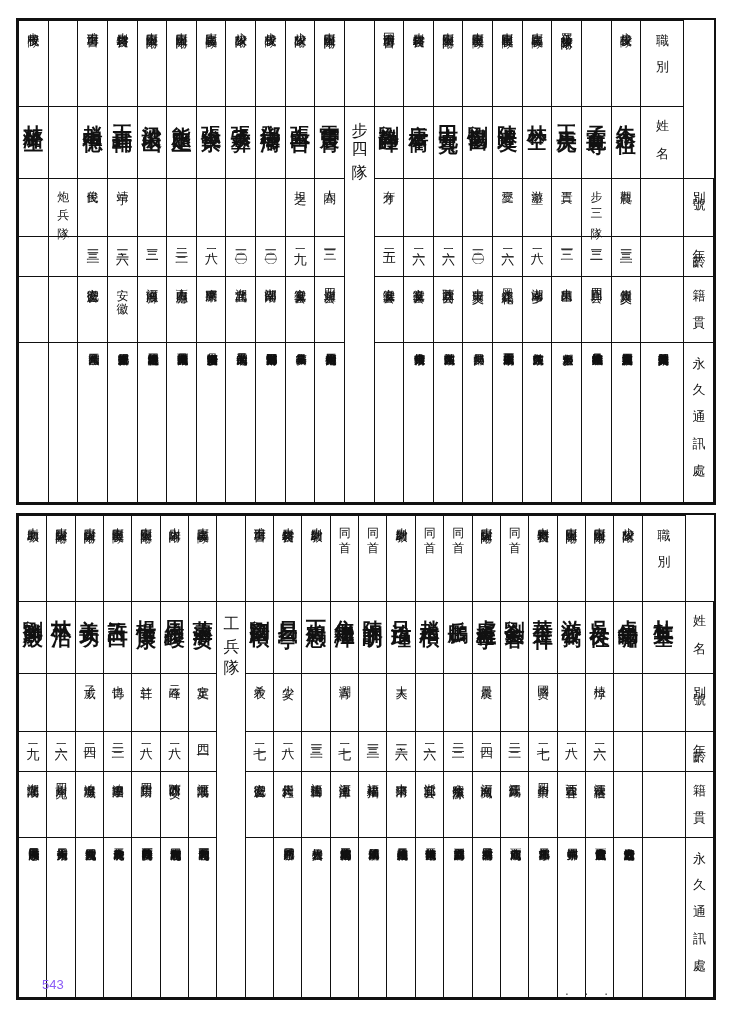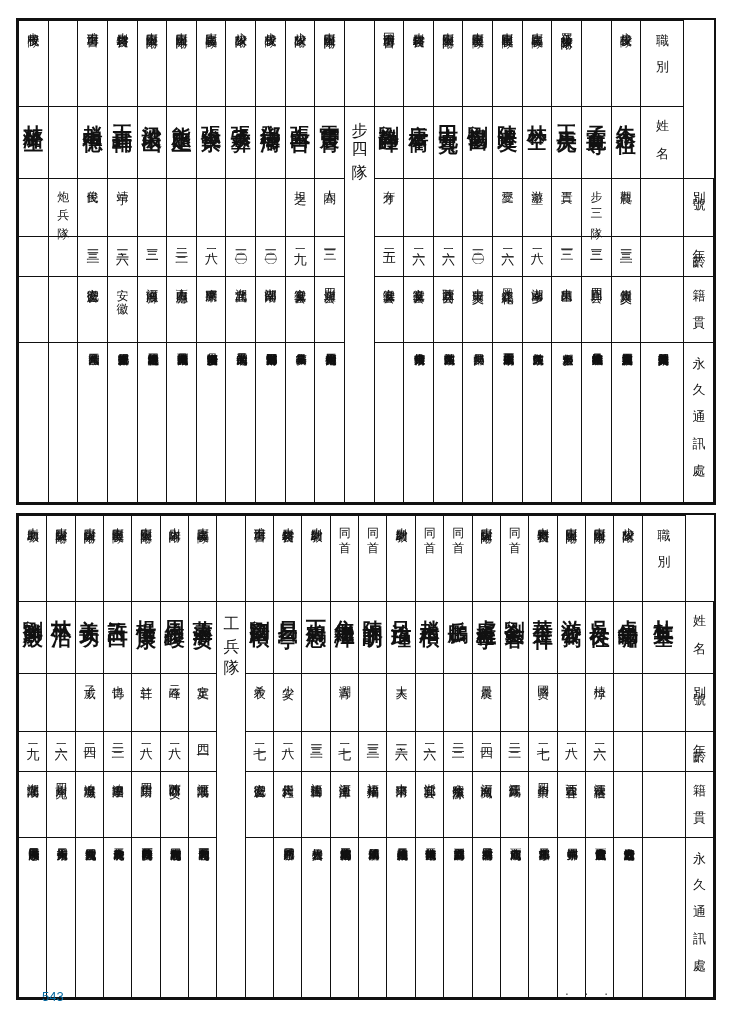"543" .page-num { bottom: 20px -> 32px; color: #0369a1 -> #8b5cf6 }
